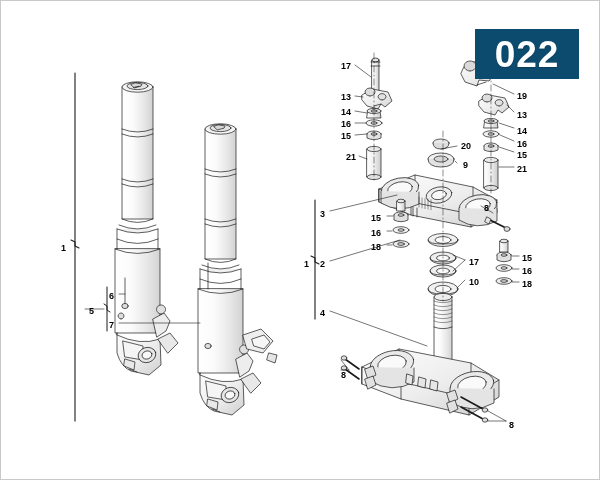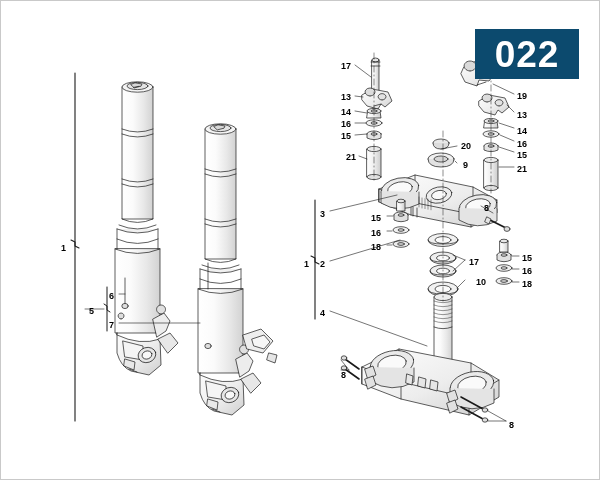"10" div.callout { margin-left: 7px -> none }
